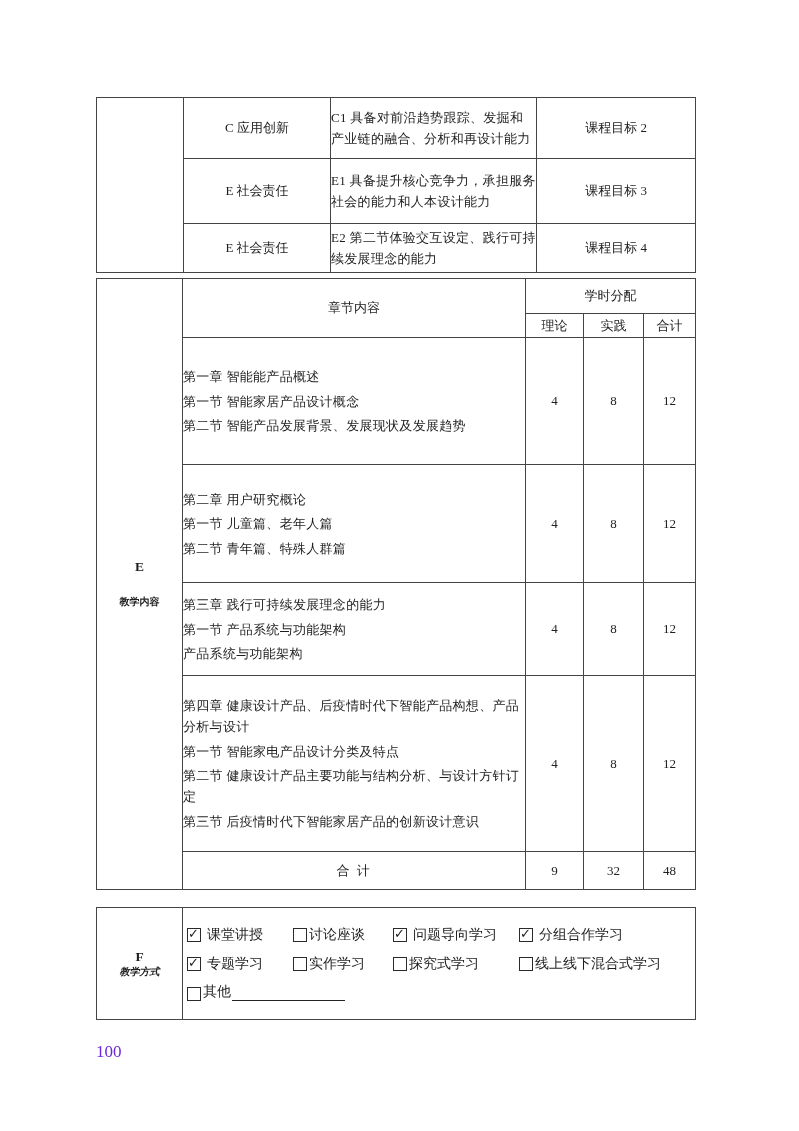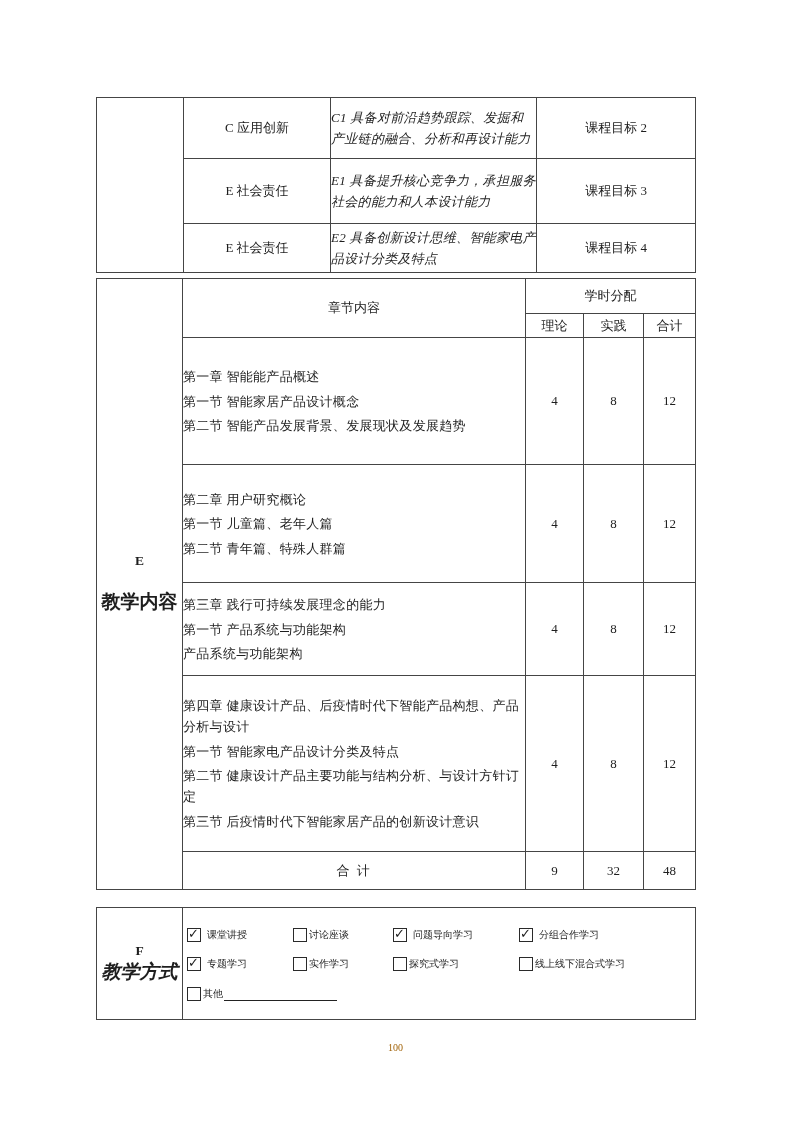"C1 具备对前沿趋势跟踪、发掘和产业链的融合、分析和再设计能力" .desc { font-style: italic -> none }
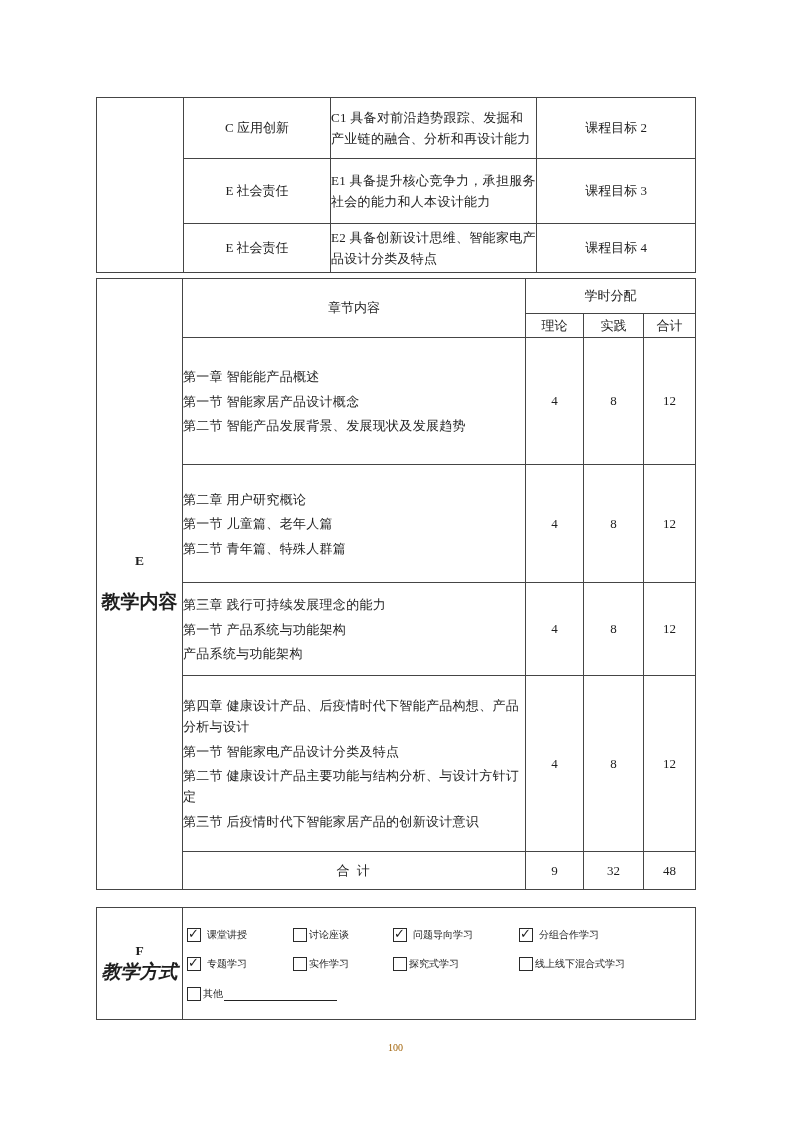"E2 具备创新设计思维、智能家电产品设计分类及特点" td.desc { text: 具备创新设计思维、智能家电产品设计分类及特点 -> 第二节体验交互设定、践行可持续发展理念的能力 }
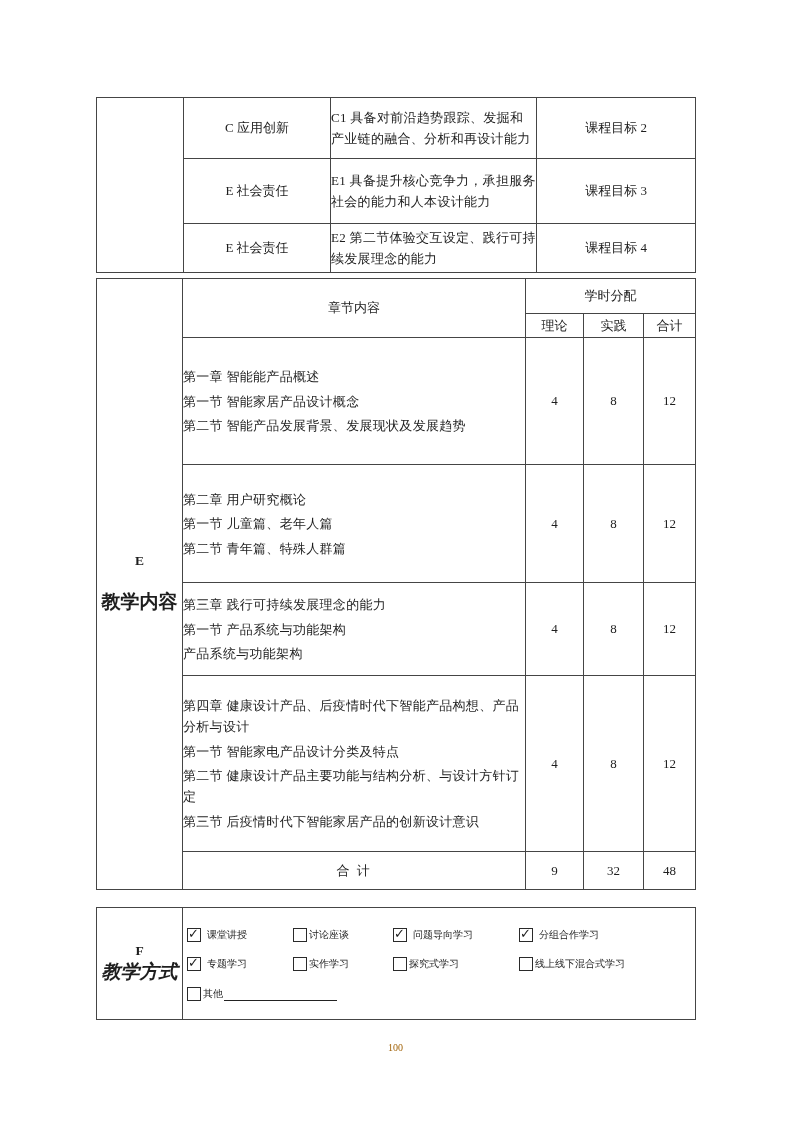"教学内容" .side .stitle { font-size: 19px -> 10px }
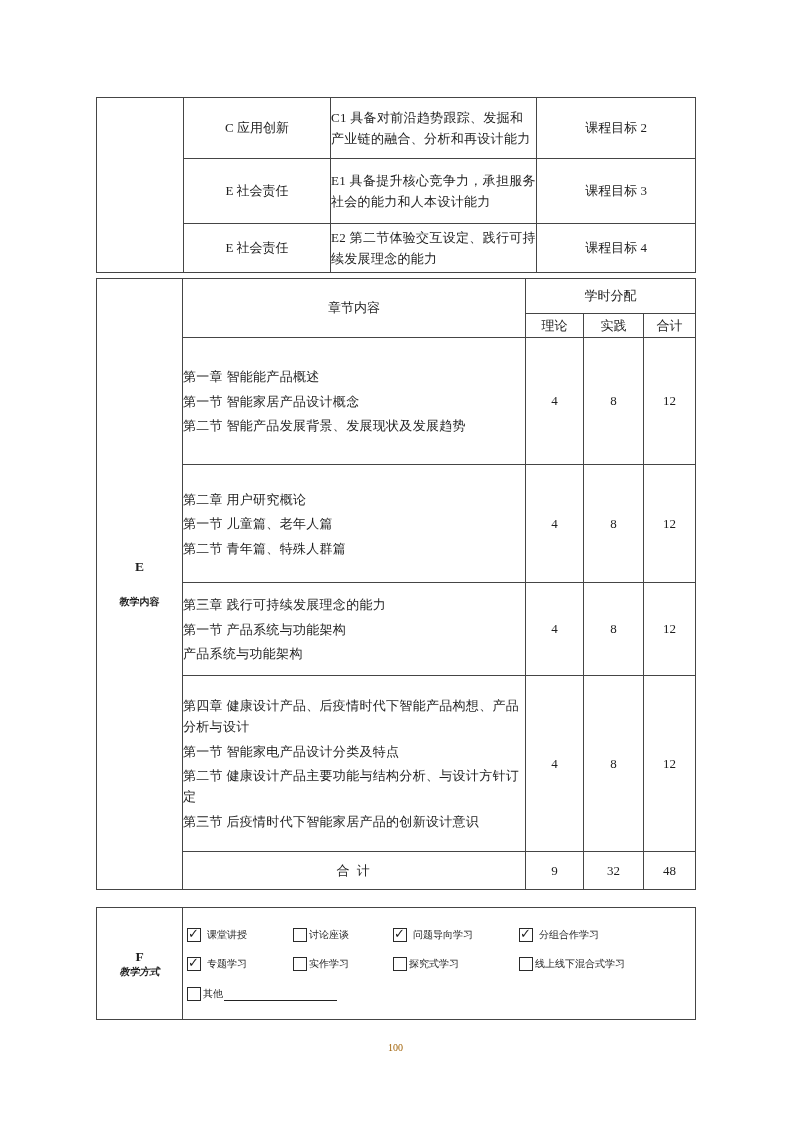"课堂讲授" .mitem { font-size: 10px -> 14px }
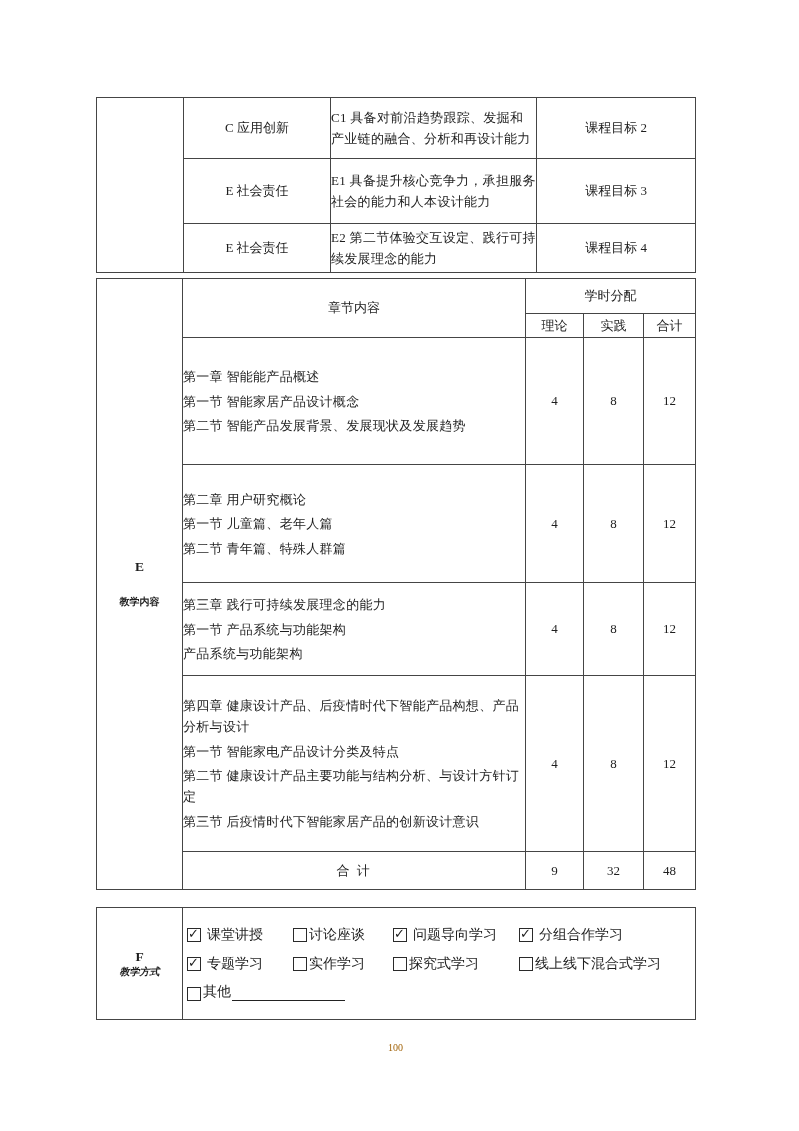"100" .pageno { color: #a16207 -> #6d28d9; font-size: 10px -> 17px; text-align: center -> left }
